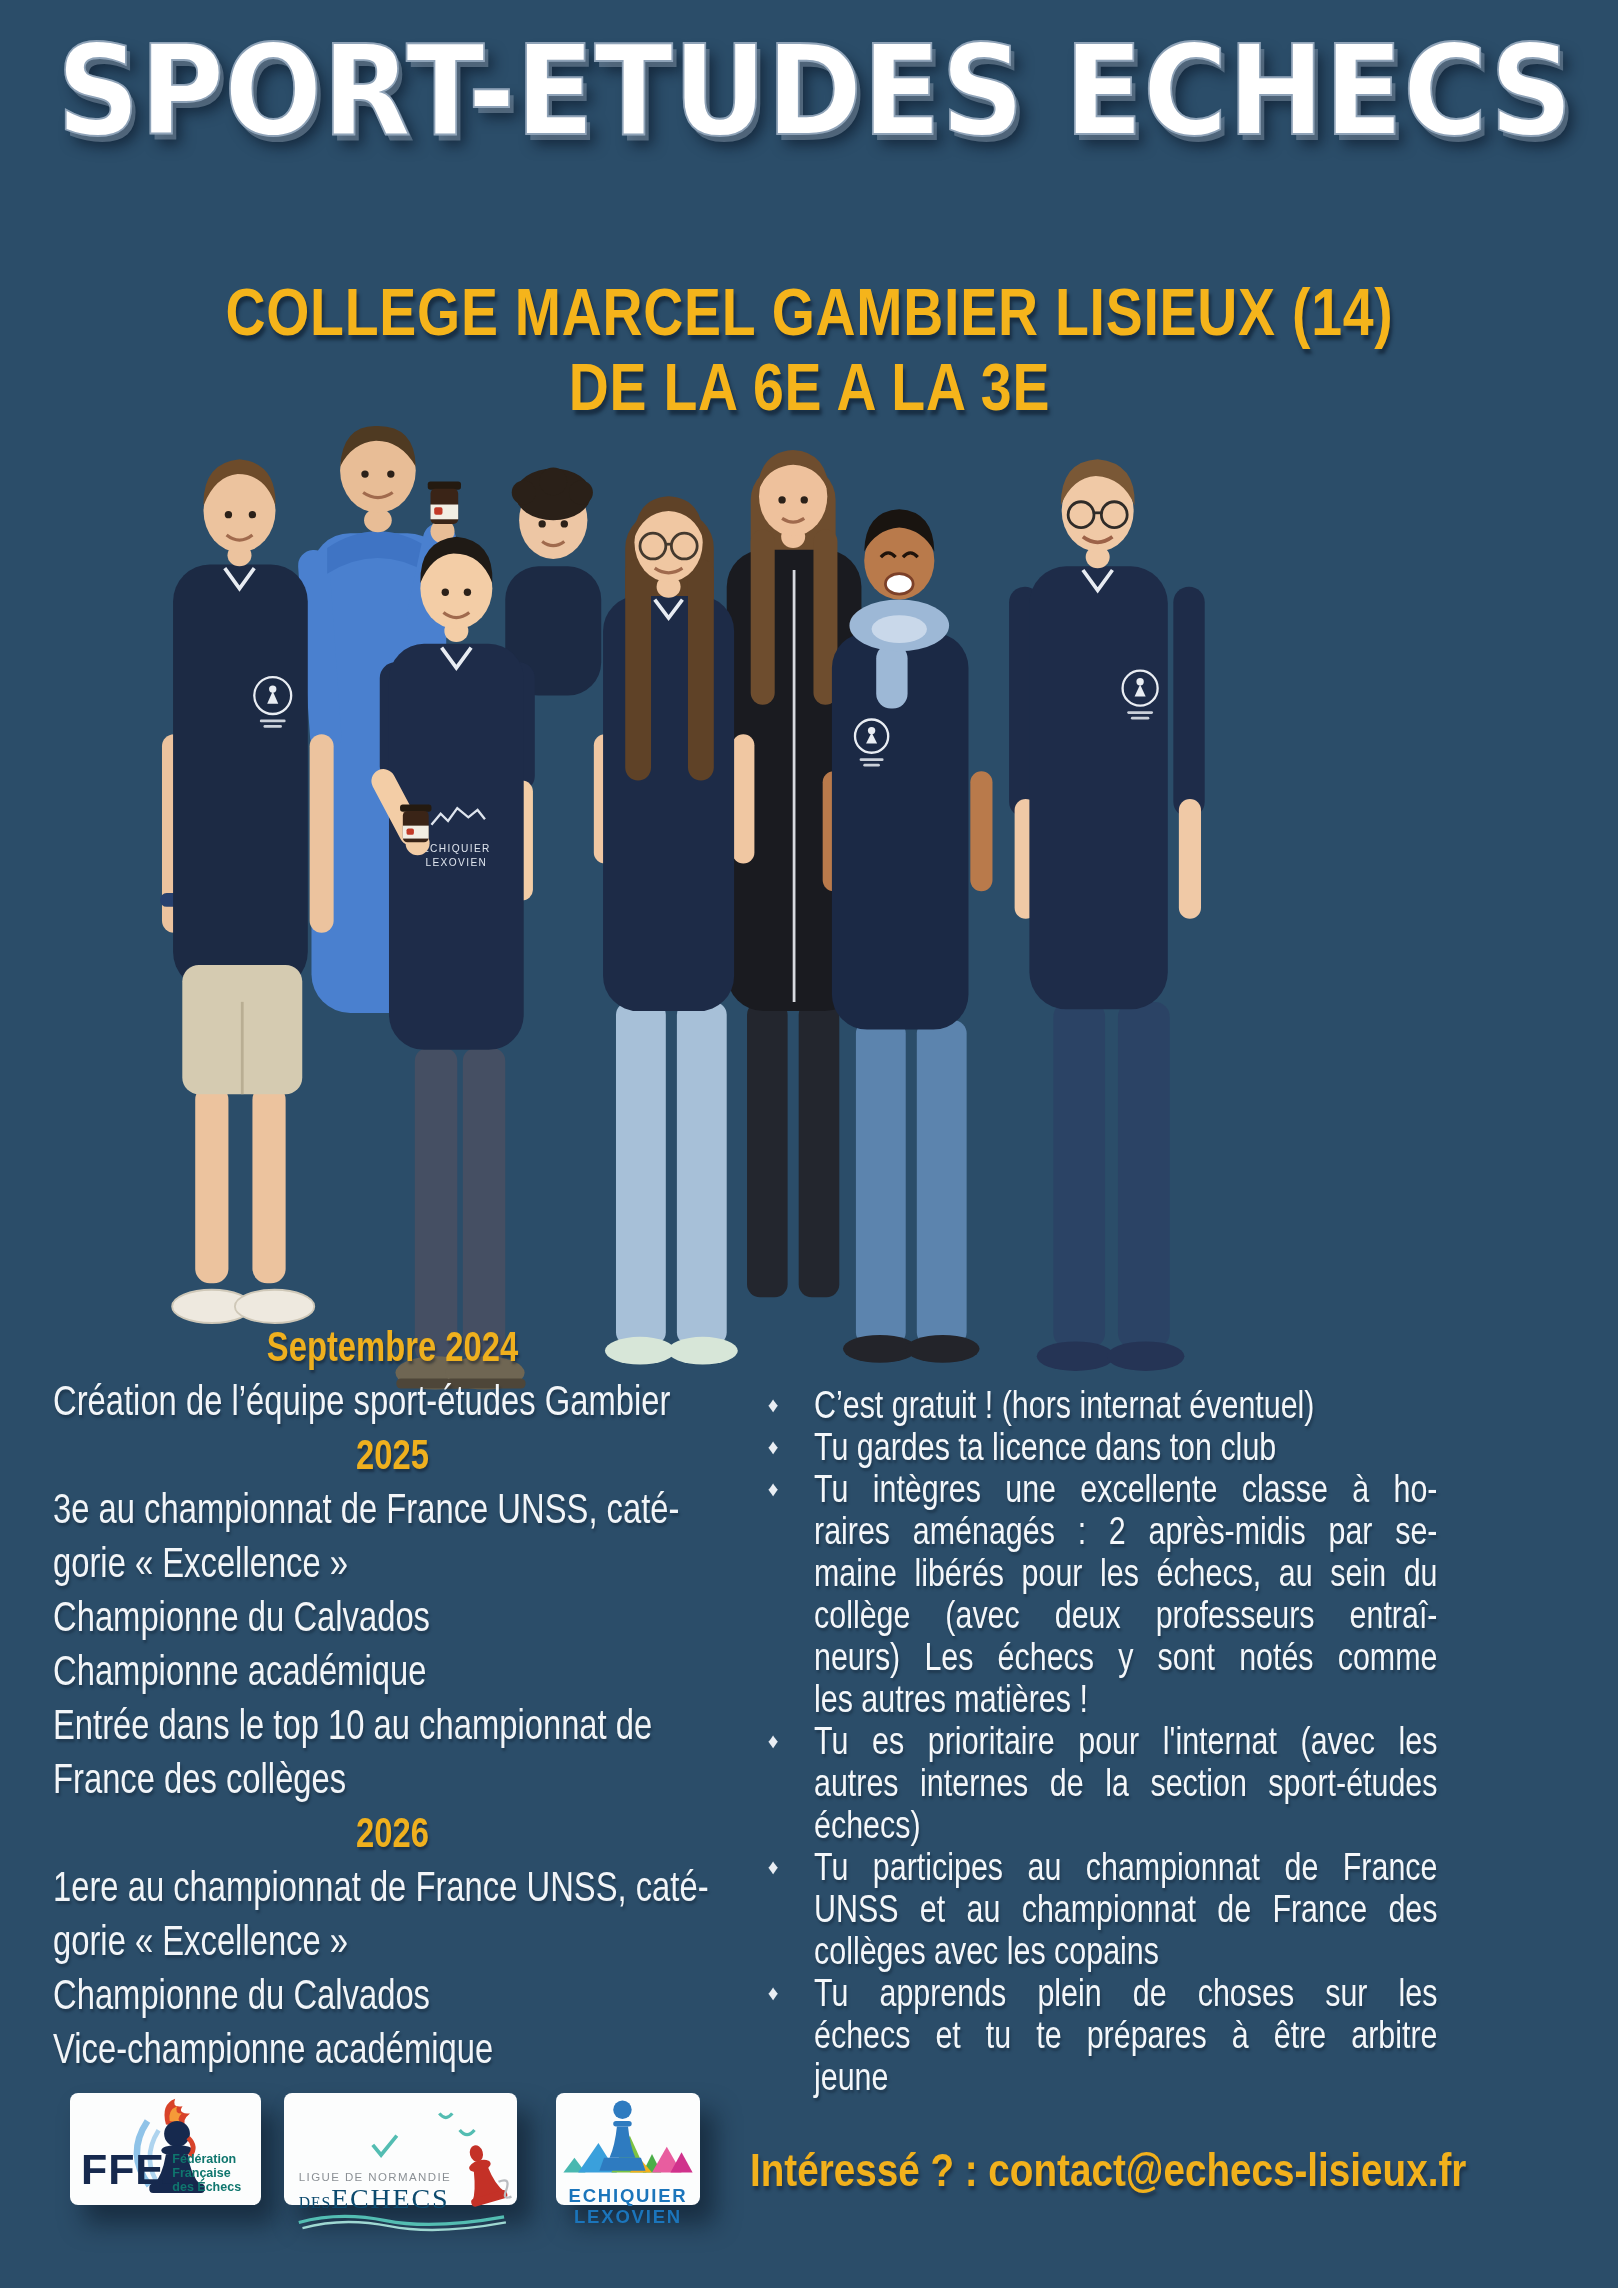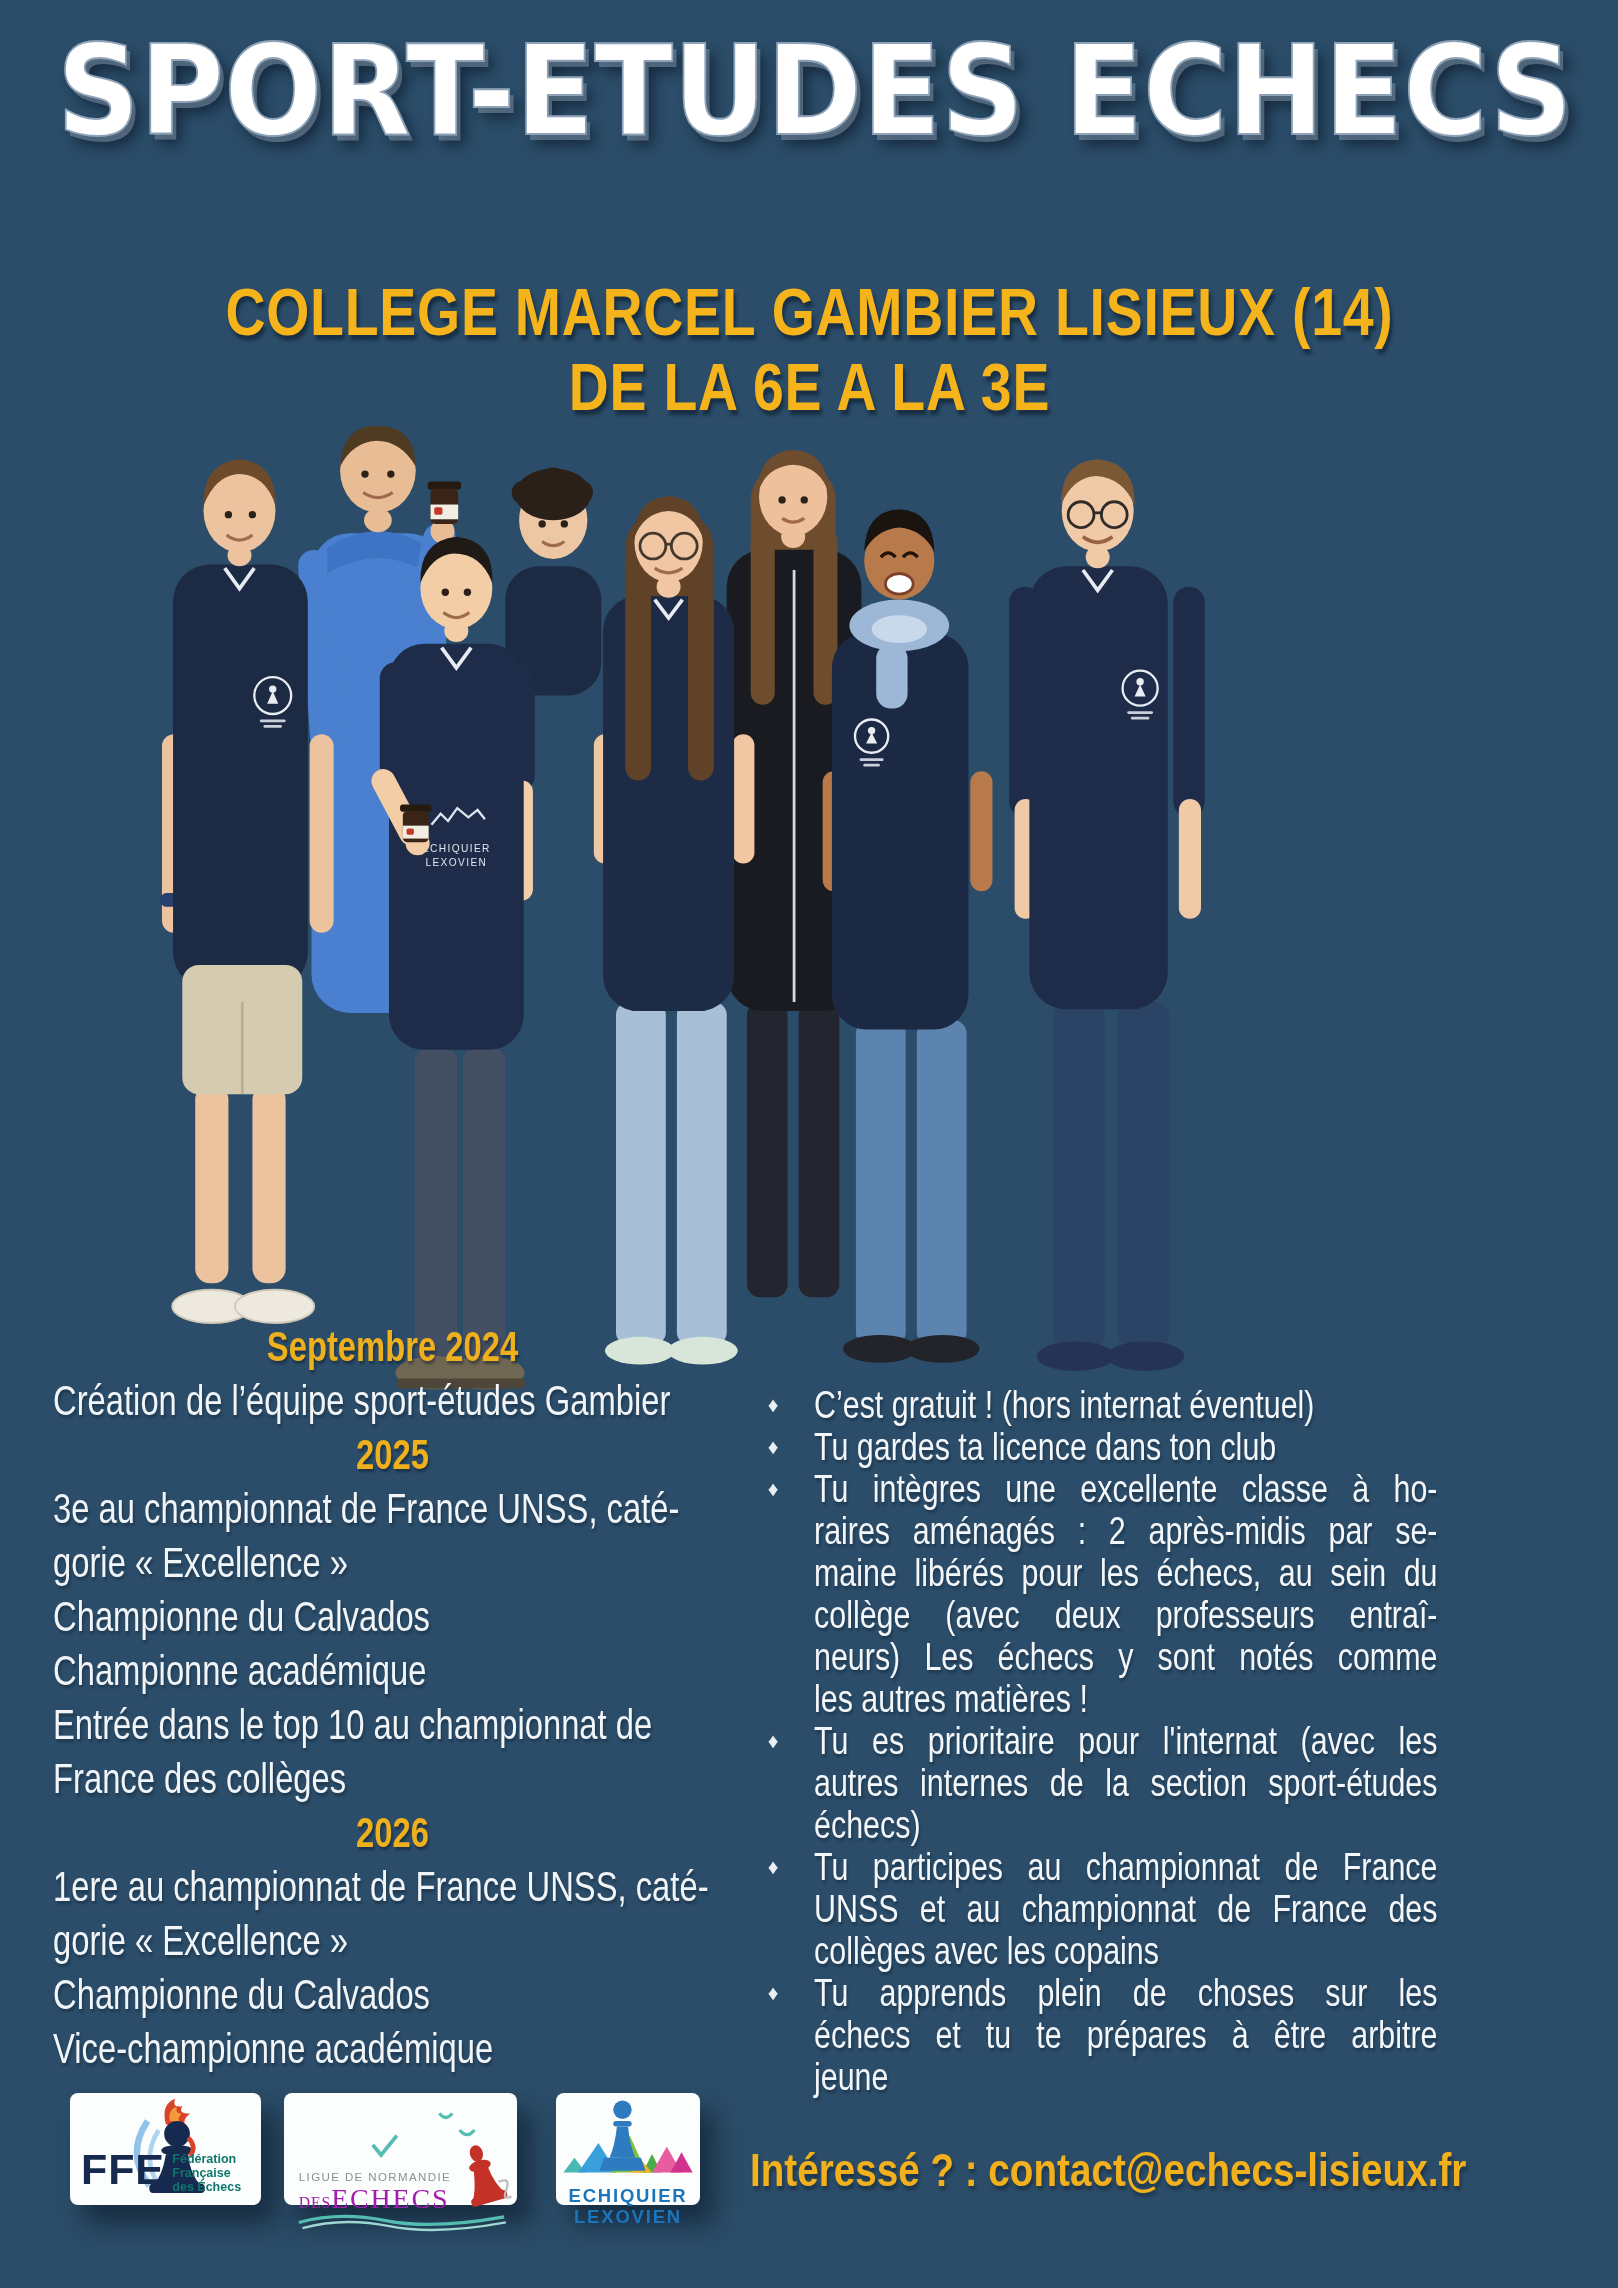"DESECHECS" .norm-main { color: #a21caf -> #0c4a6e }
